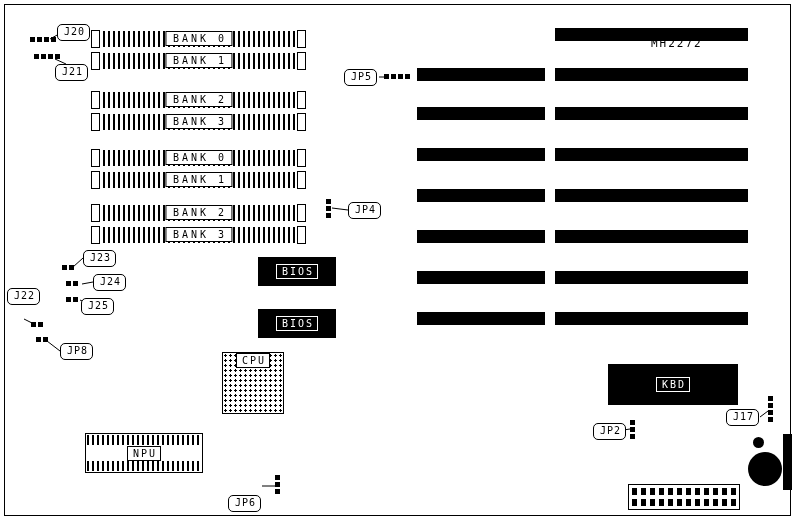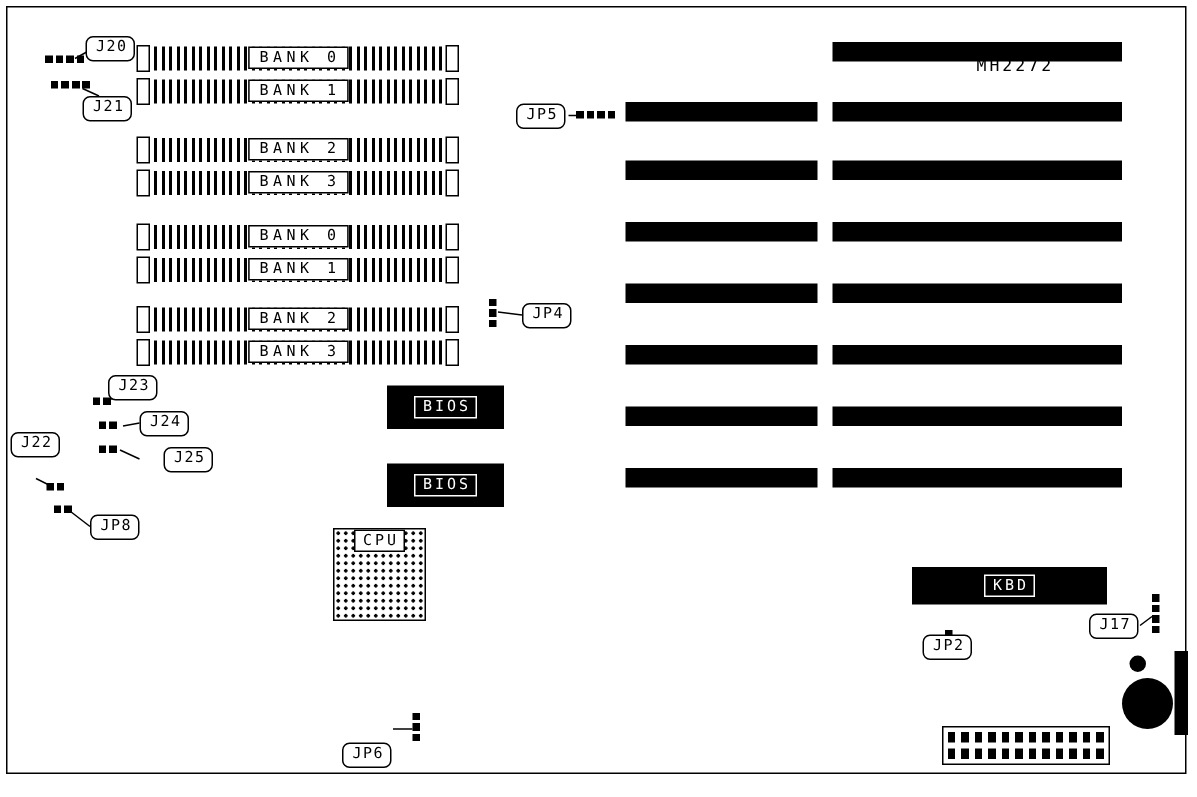"J23" div.jbox { left: 72px -> 83px }
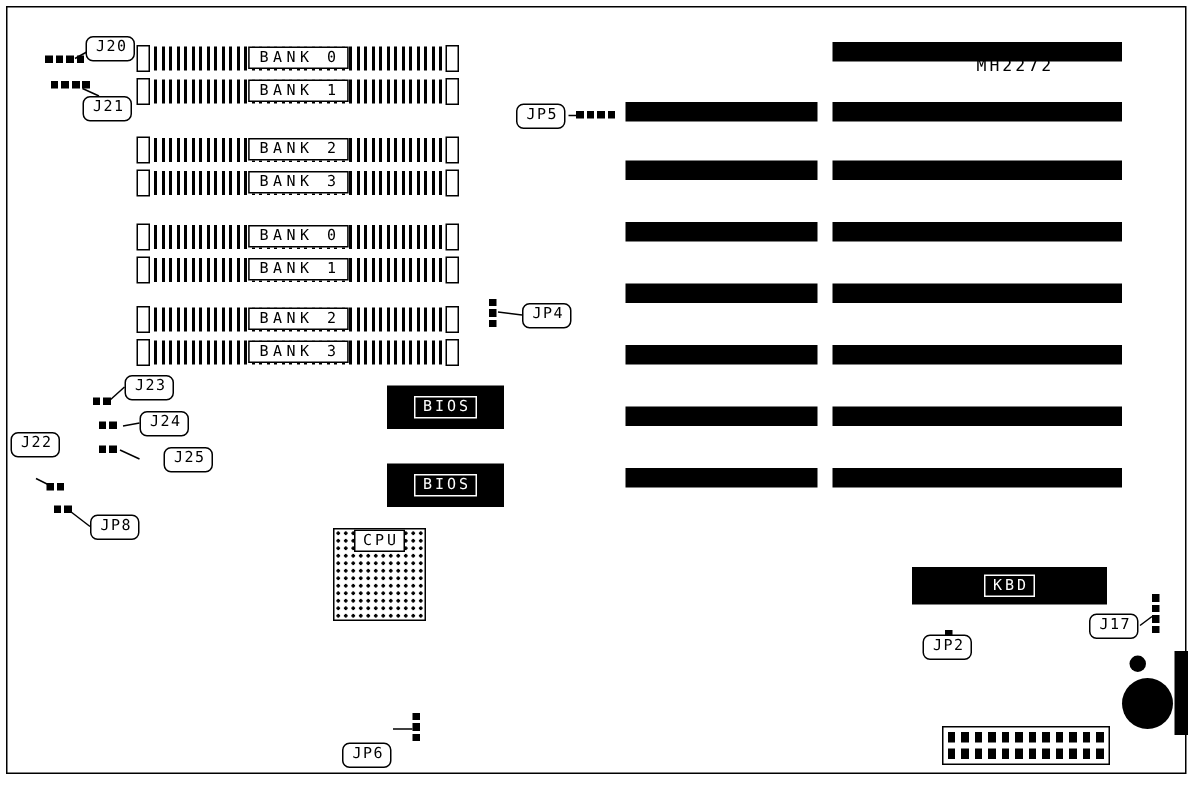"J25" div.jbox { left: 109px -> 81px }
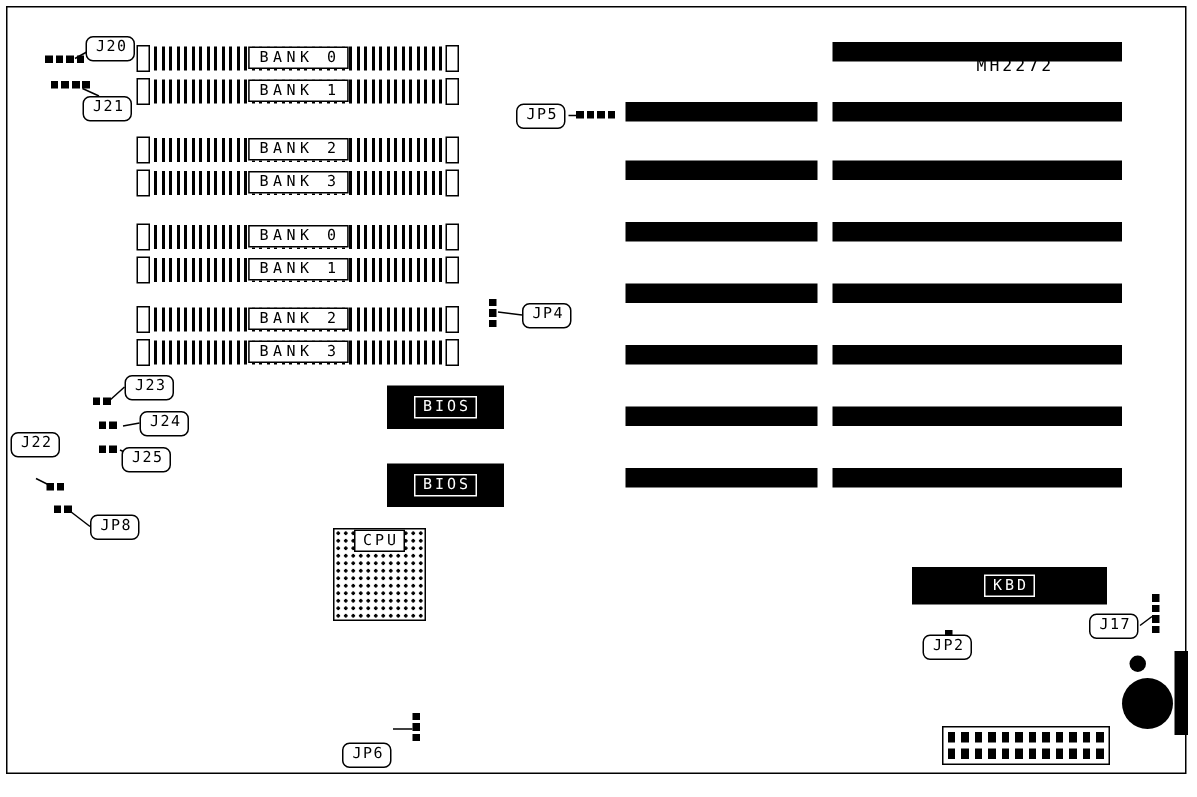"KBD" div.chip { height: 25px -> 41px; top: 378px -> 364px }
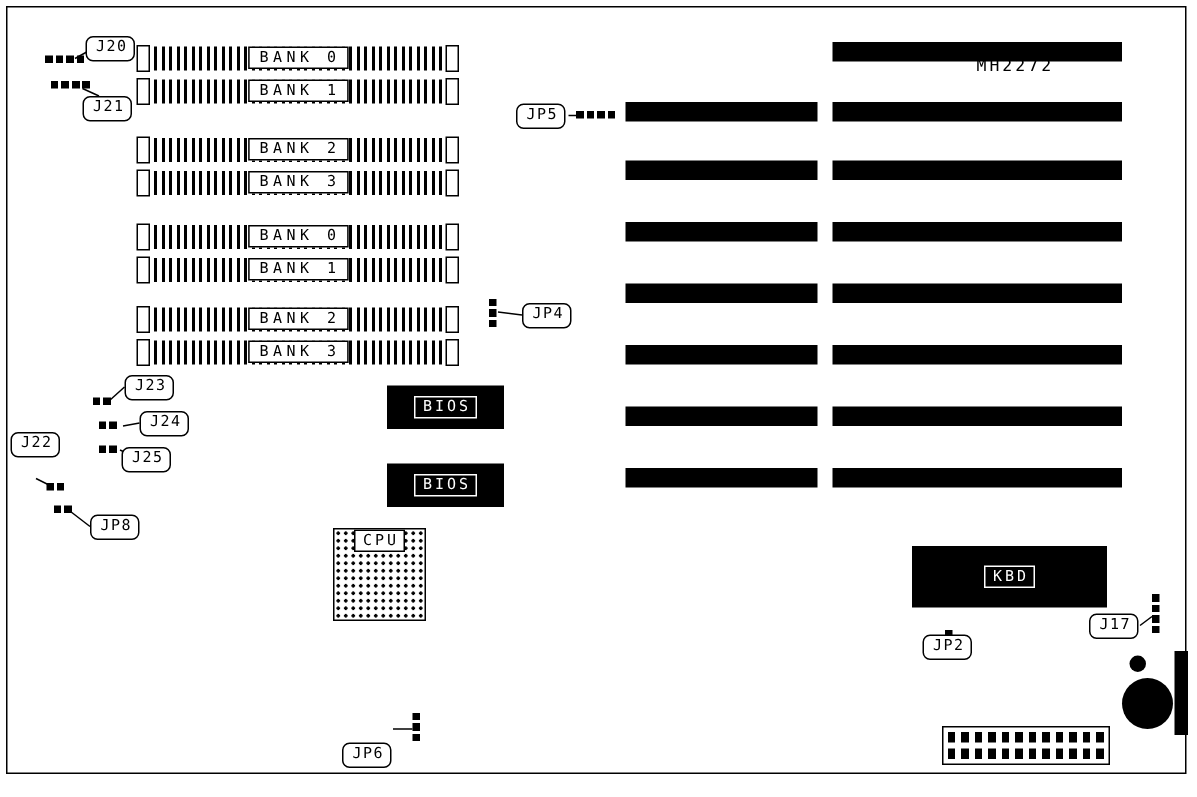"JP2" div.jbox { left: 615px -> 593px }
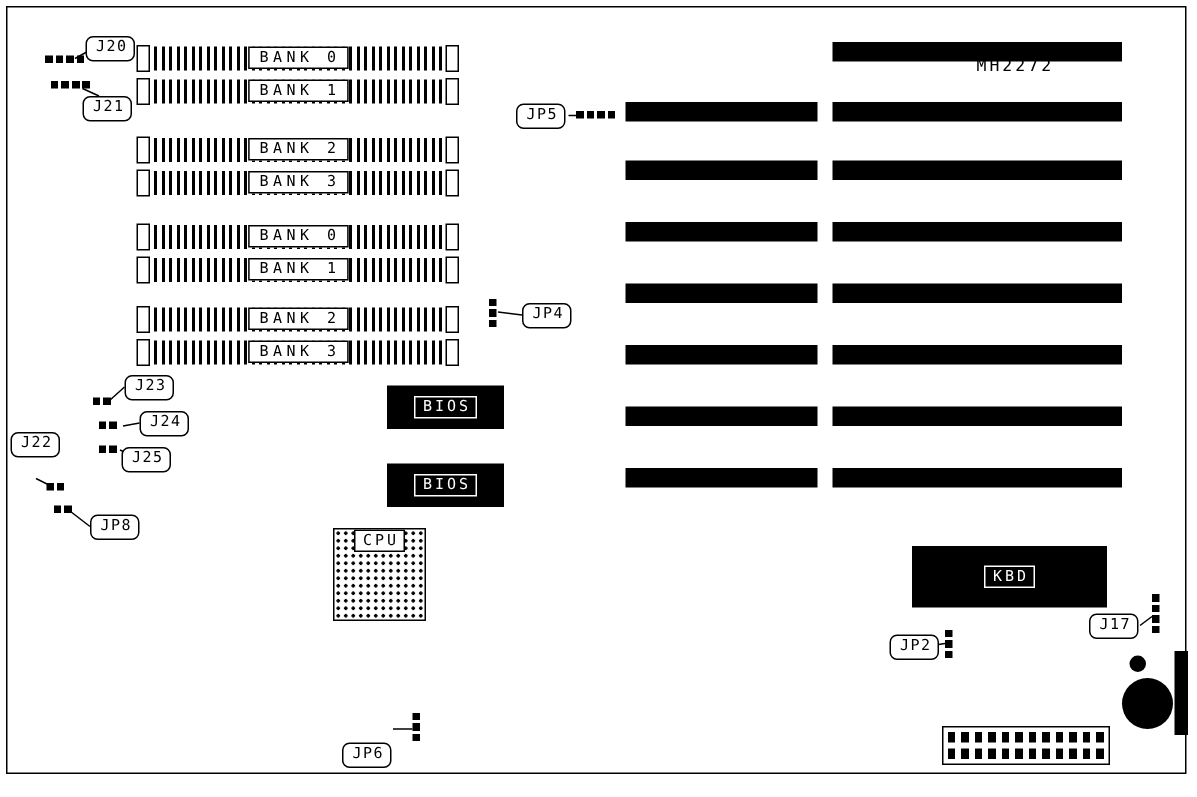"NPU" div.npu { html: none -> <div> <div></div> <div></div> <span>NPU</span> </div> }
